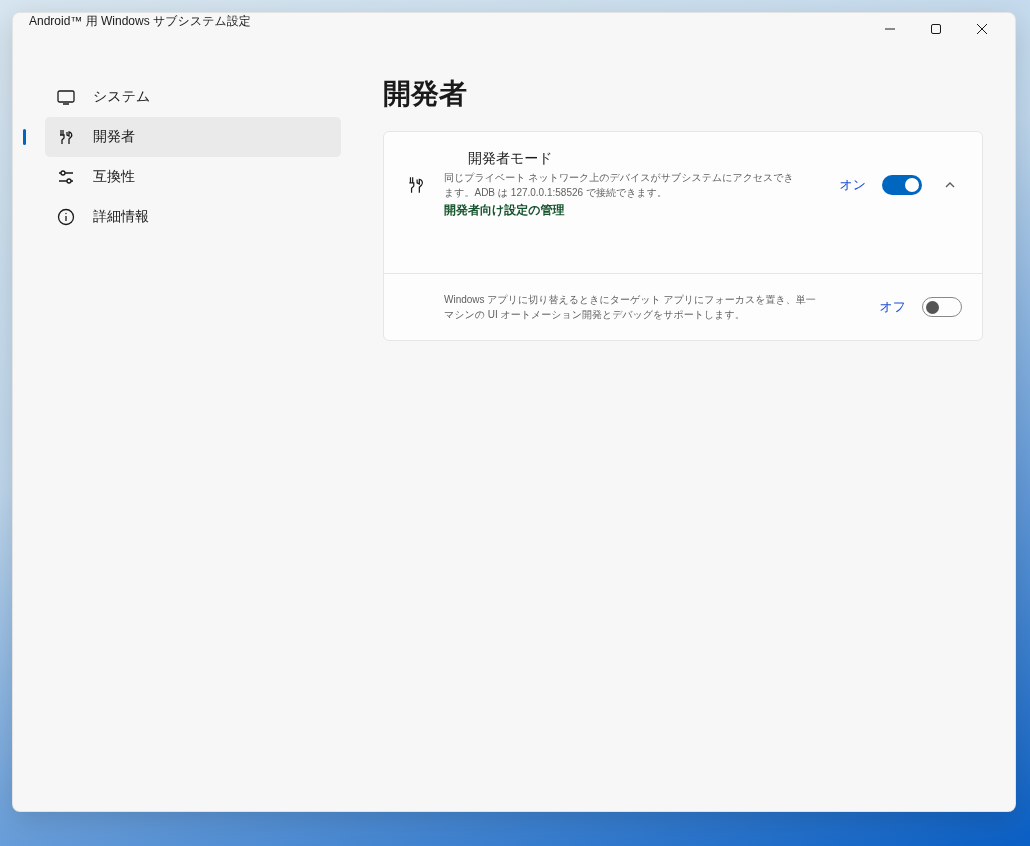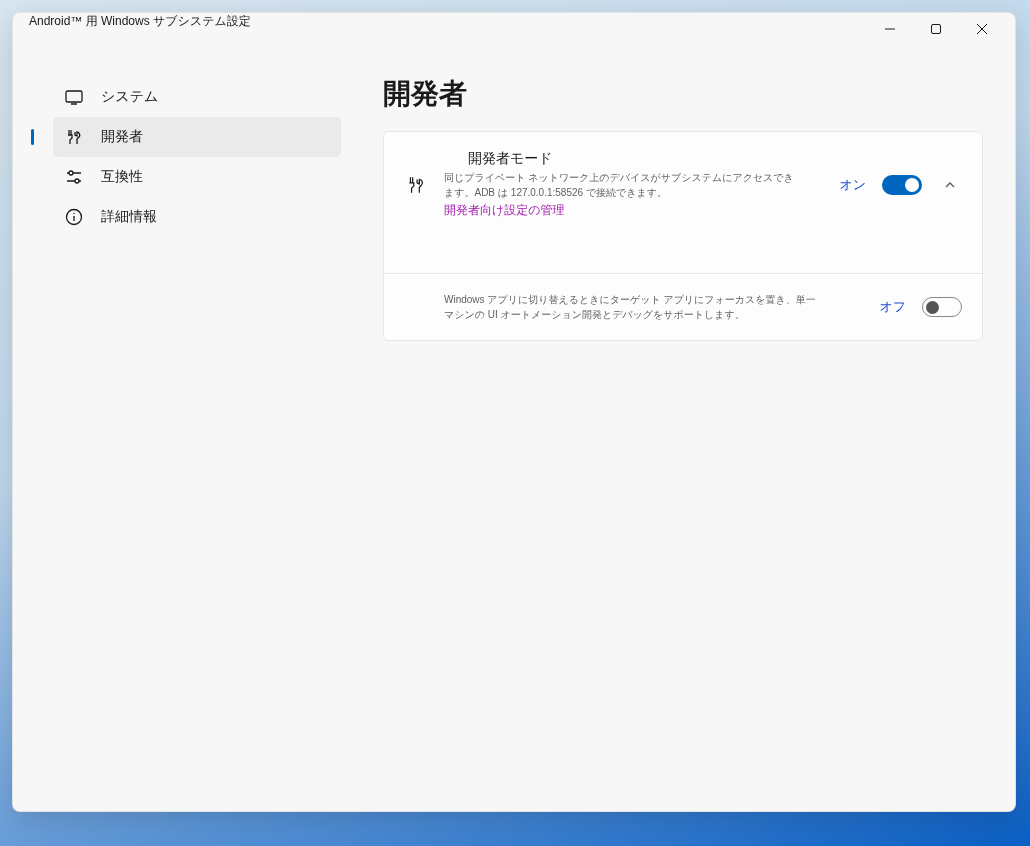"システム" .sidebar { padding: 24px 0 0 8px -> 24px 0 0 0 }
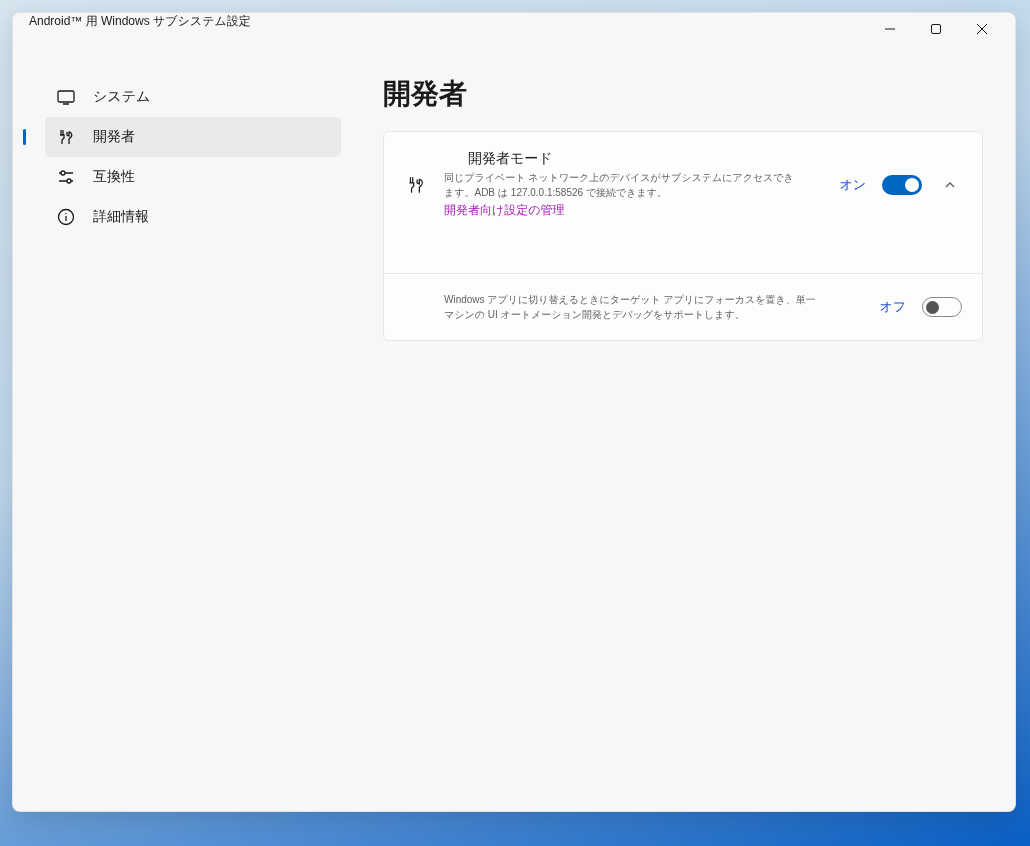"開発者向け設定の管理" .row-link { color: #a21caf -> #14532d; font-weight: none -> bold }
